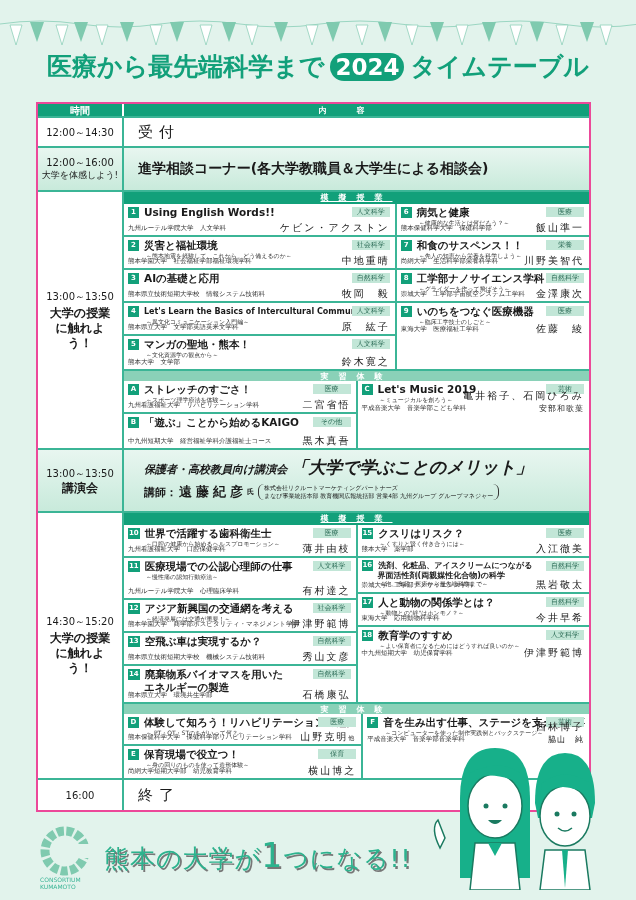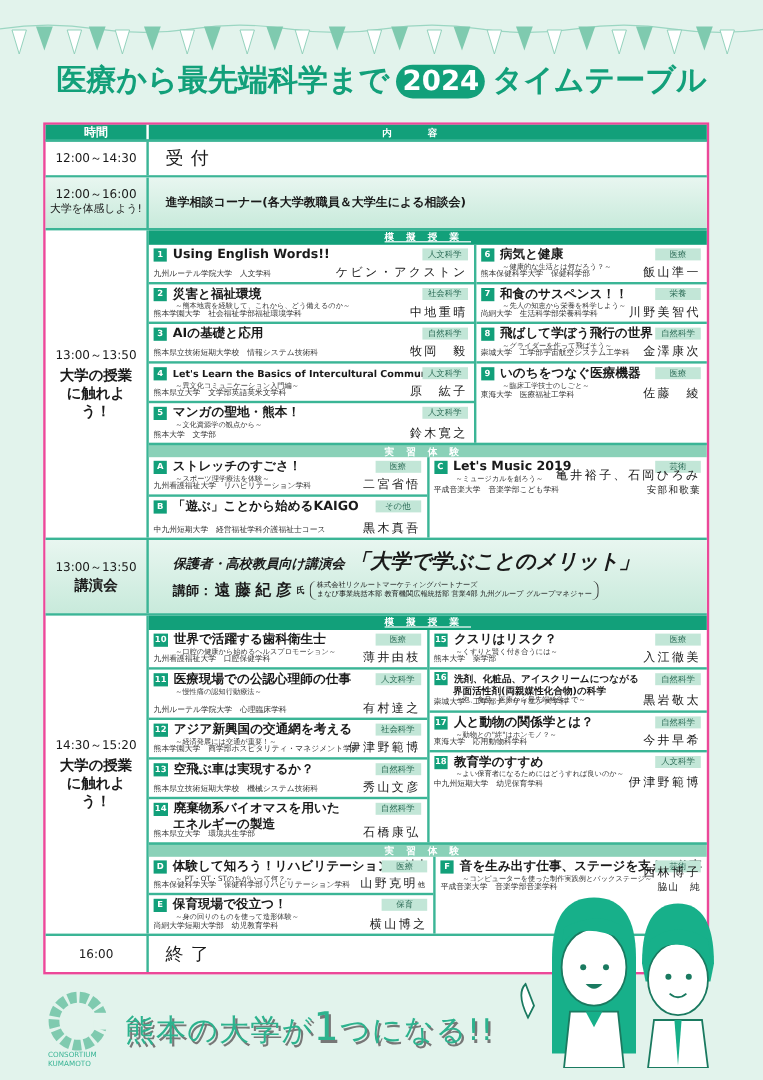"進学相談コーナー(各大学教職員＆大学生による相談会)" .gradrow .ccol { font-size: 10px -> 14px }
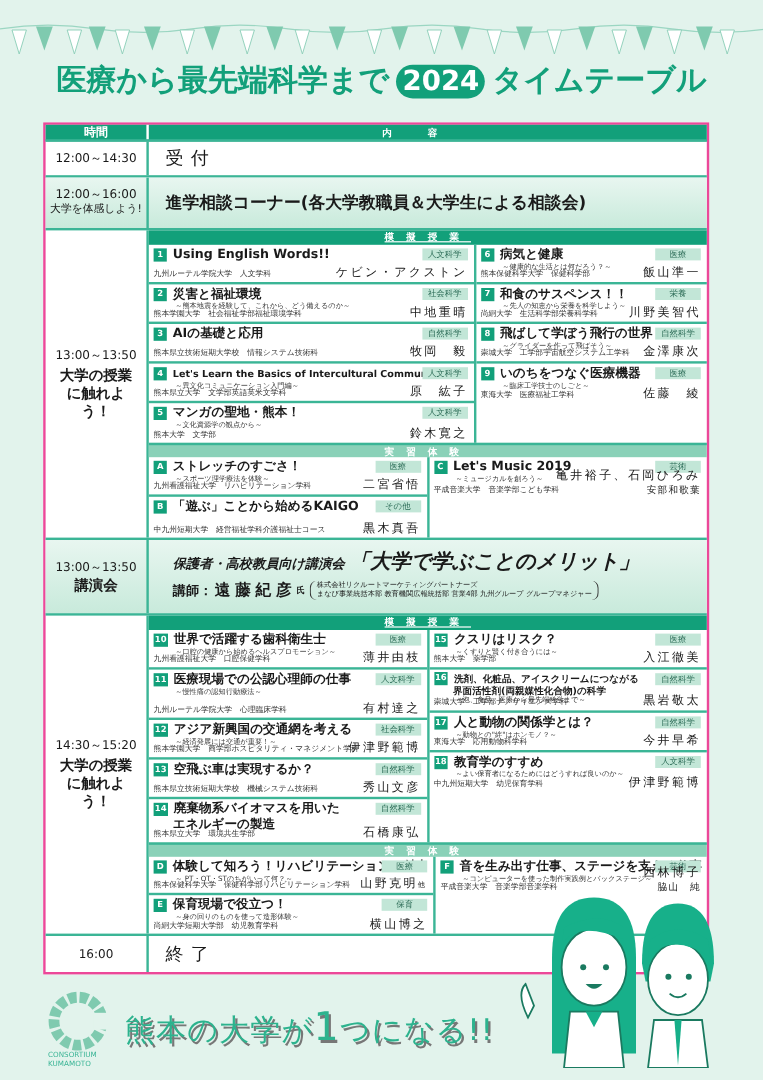"飛ばして学ぼう飛行の世界" span { text: 飛ばして学ぼう飛行の世界 -> 工学部ナノサイエンス学科 }
